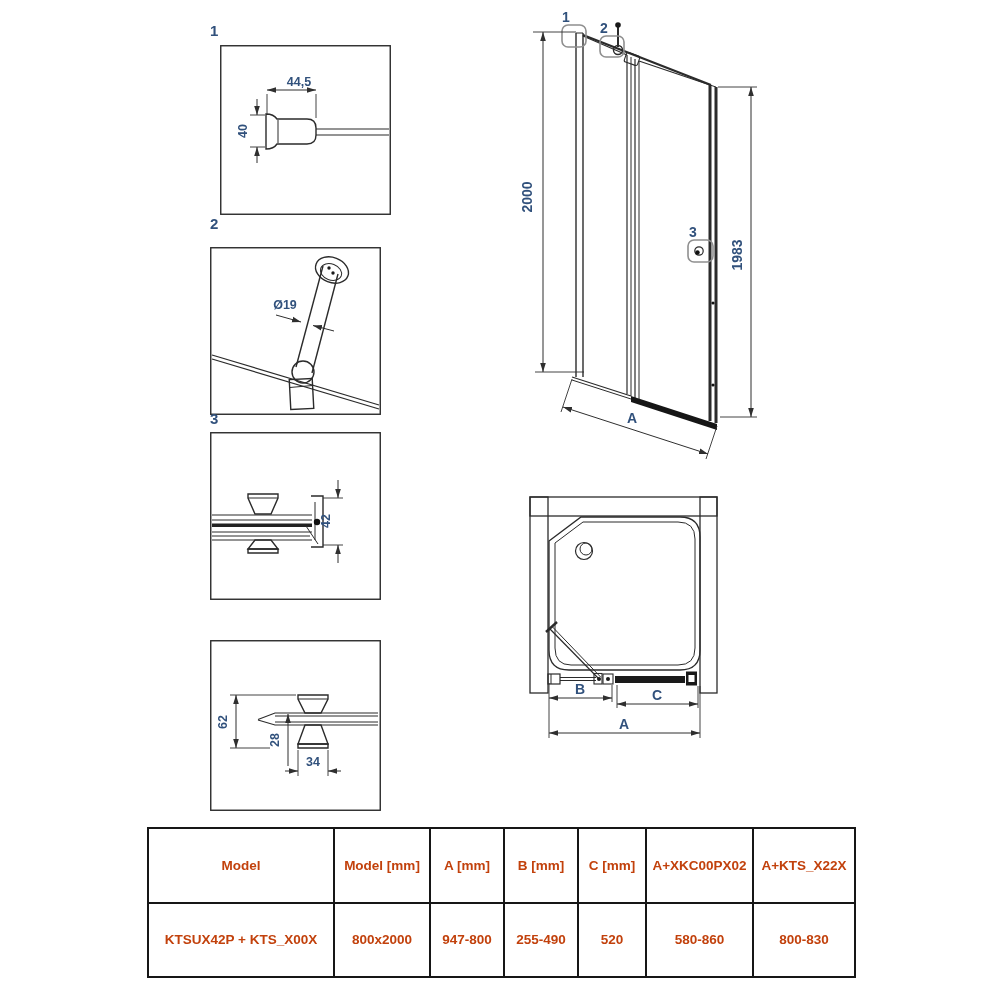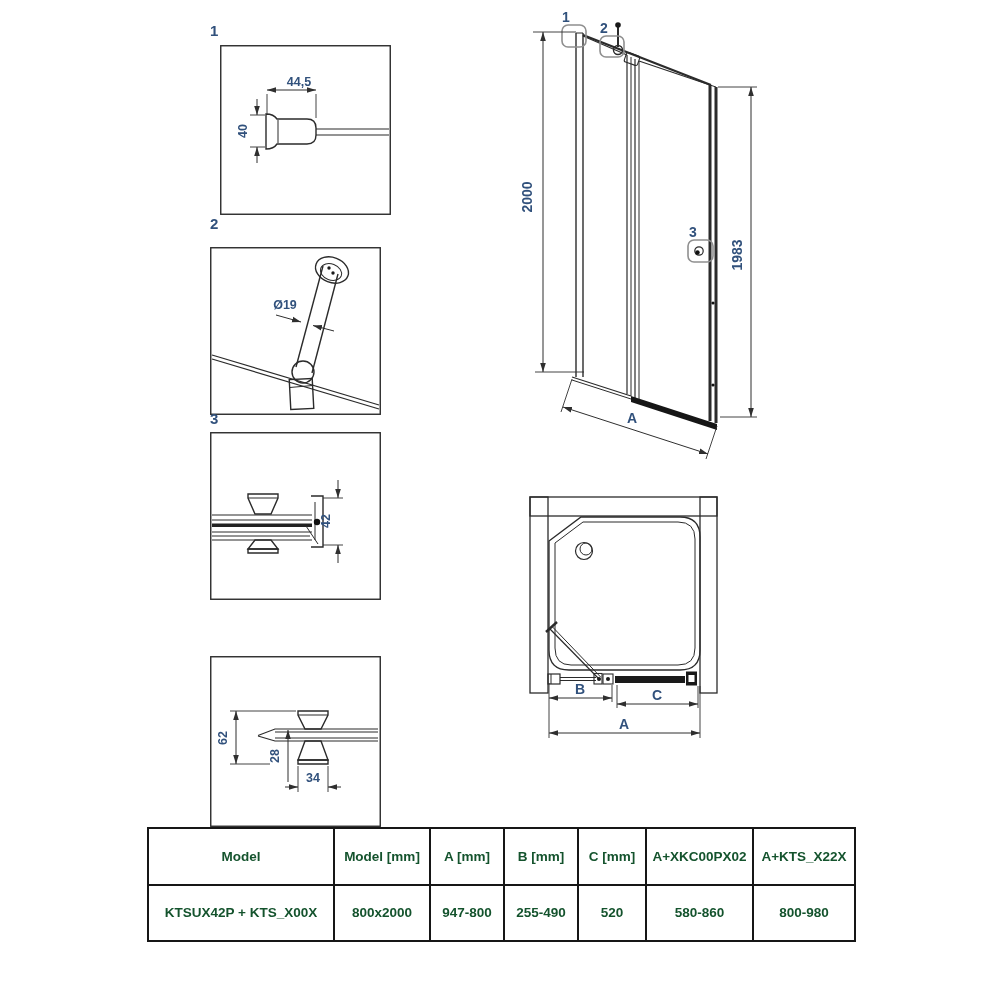"34" div.detail-box { top: 656px -> 640px }
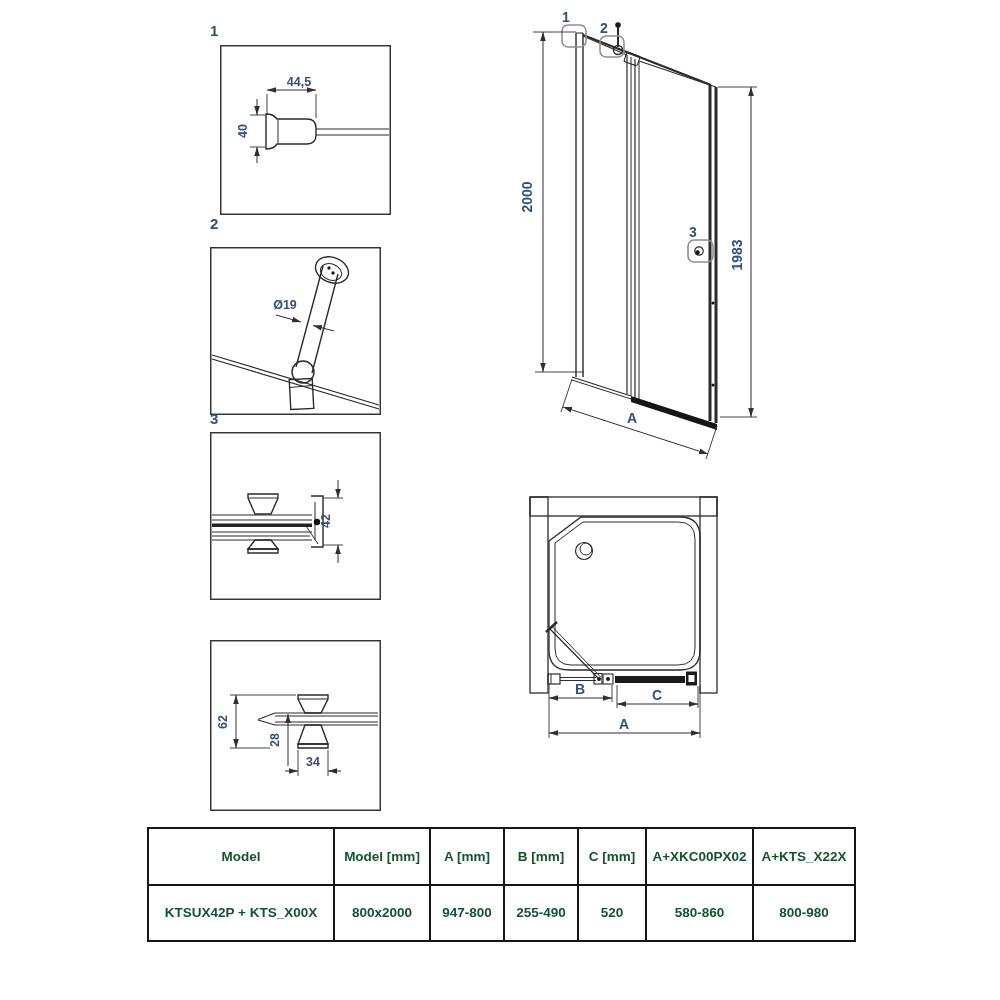"Model" table.spec { color: #14532d -> #c2410c; height: 115px -> 151px }
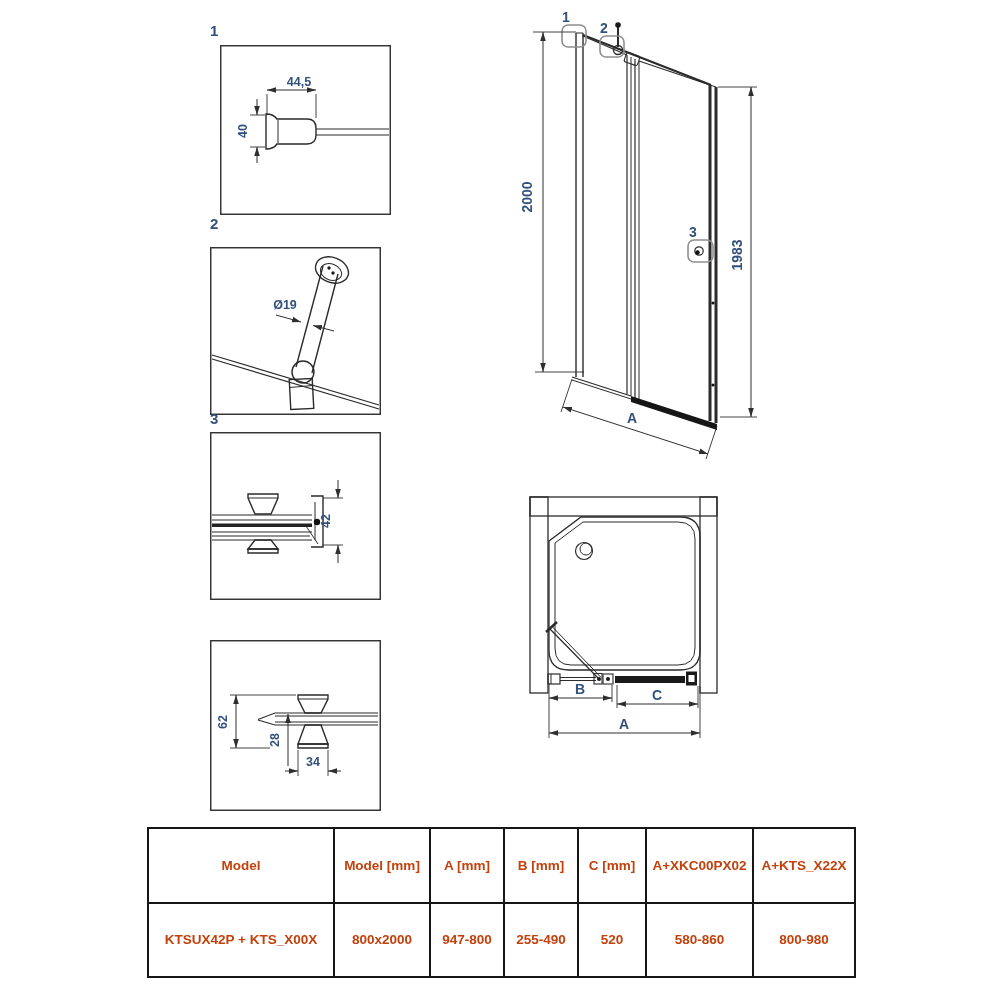"800-980" td { text: 800-980 -> 800-830 }
